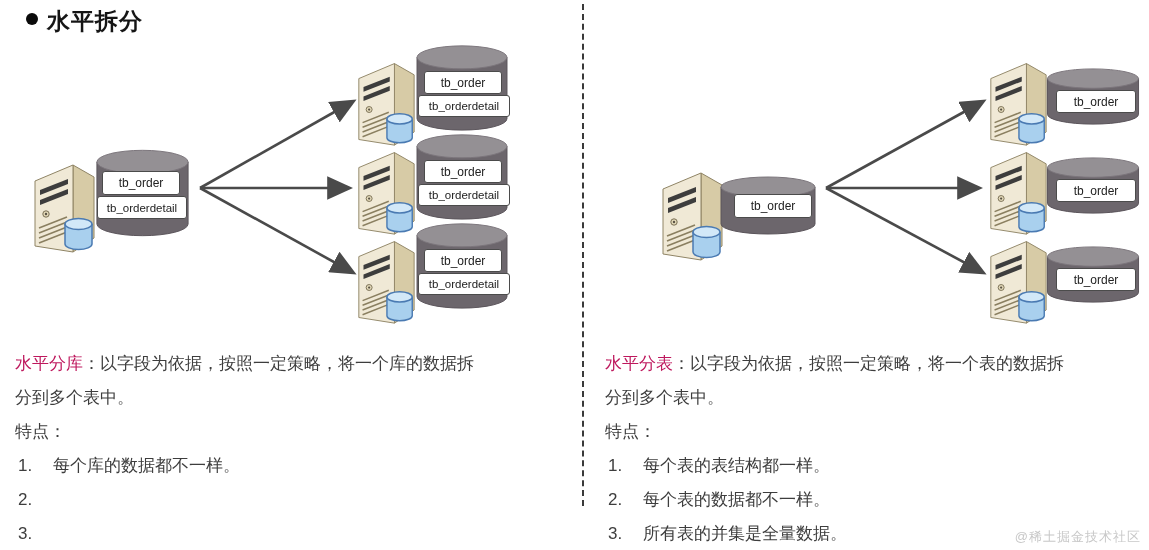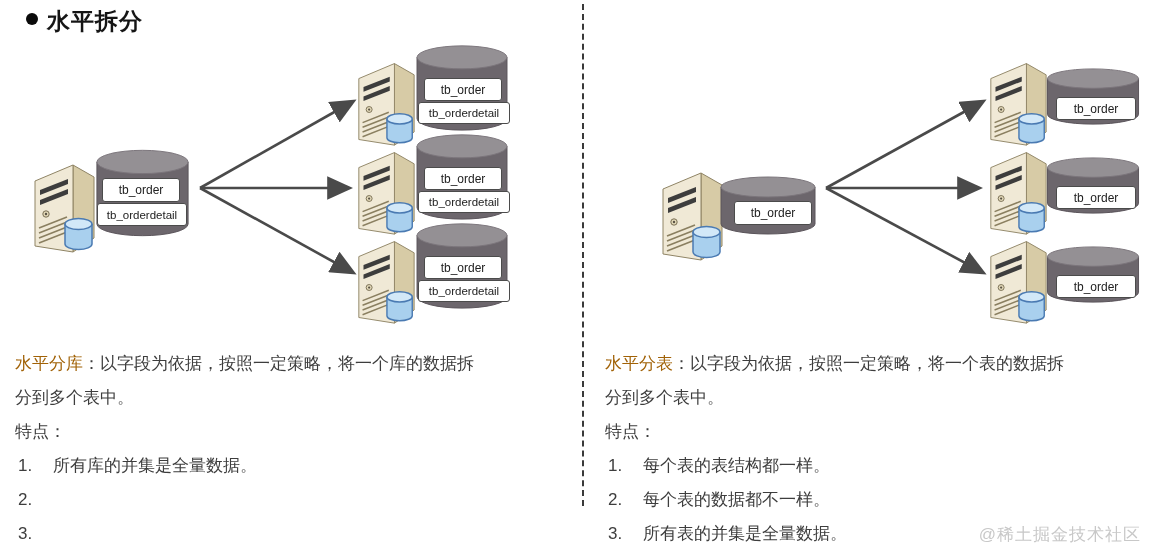"tb_order" .tbl { margin-top: 7px -> none }
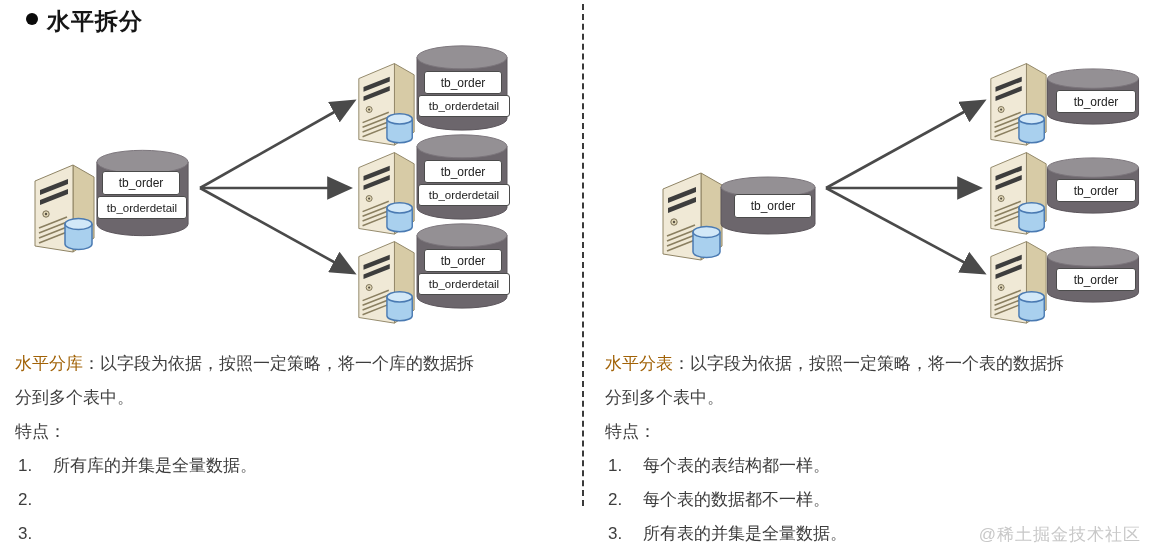"水平分库" .term { color: #a16207 -> #be185d }
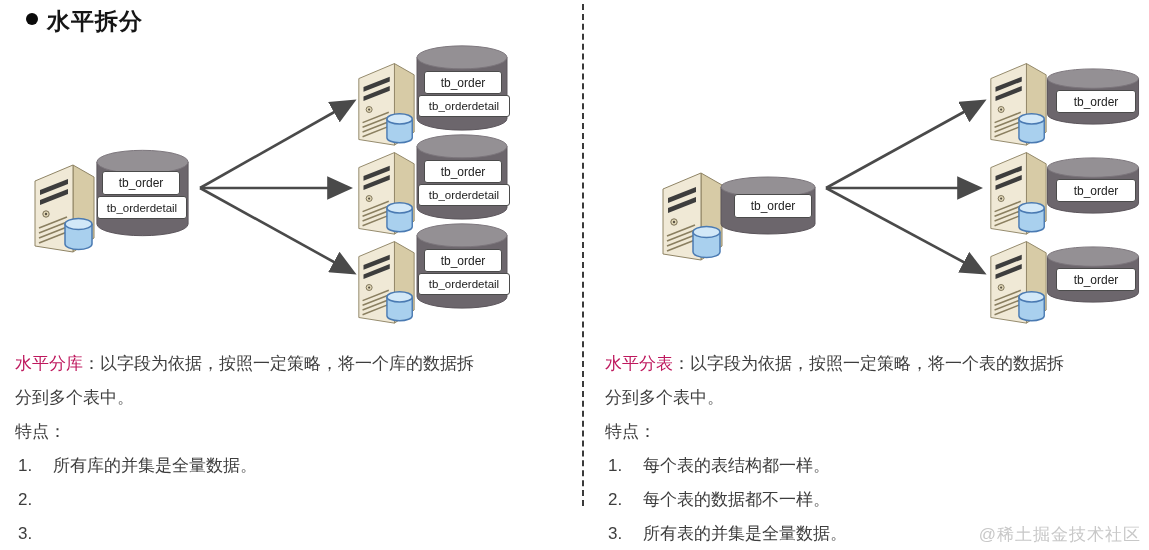"所有库的并集是全量数据。" span { text: 所有库的并集是全量数据 -> 每个库的数据都不一样 }
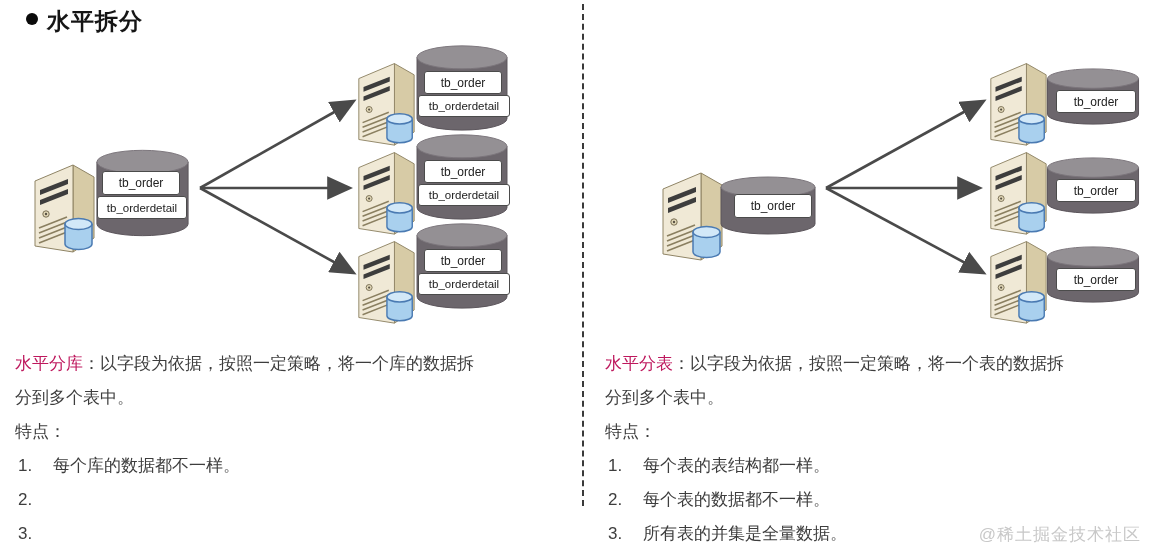"@稀土掘金技术社区" .watermark { font-size: 17px -> 13px }
